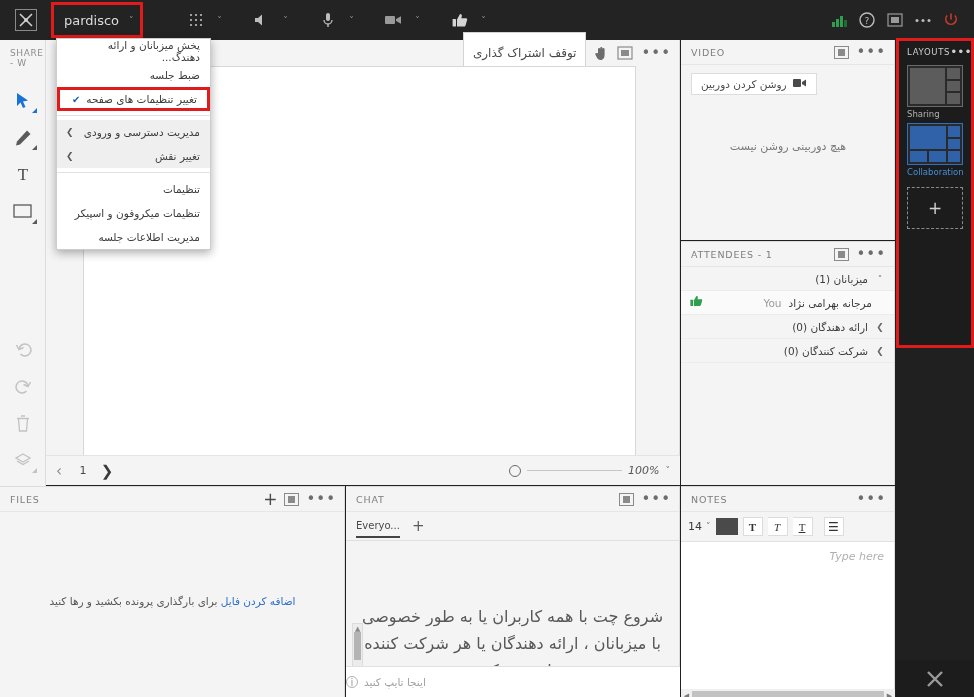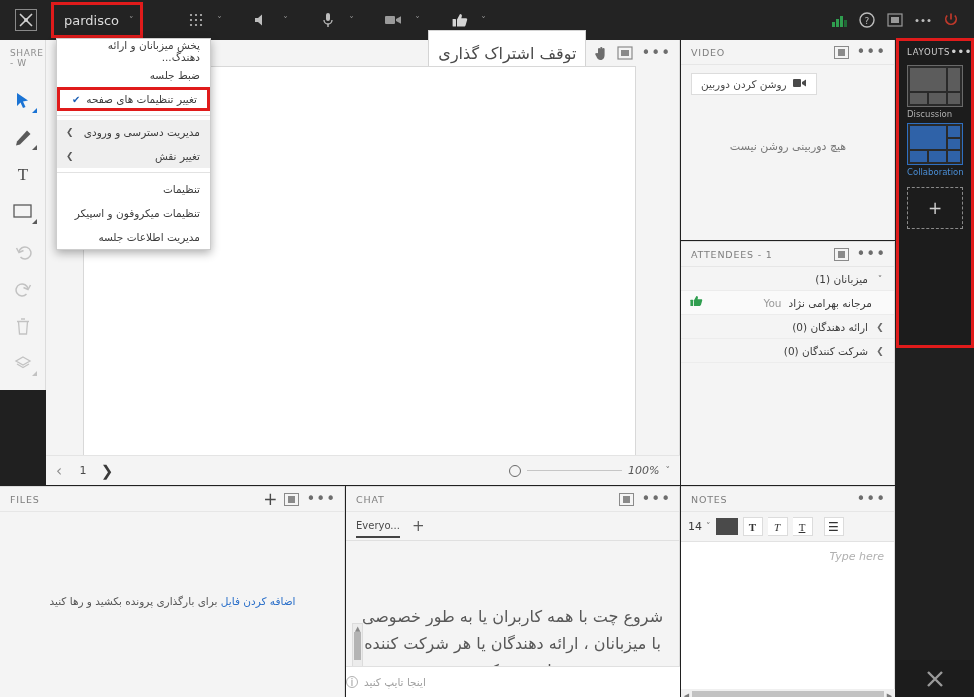"SHARE - W" #toolrail { height: 350px -> 447px }
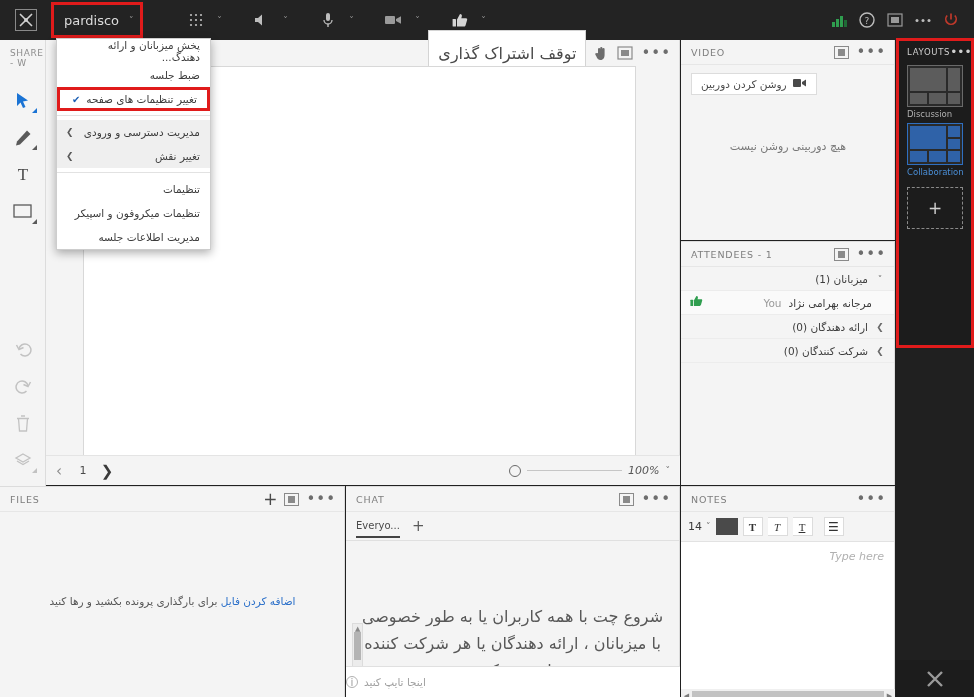"توقف اشتراک گذاری" .stop-share { font-size: 16px -> 12px }
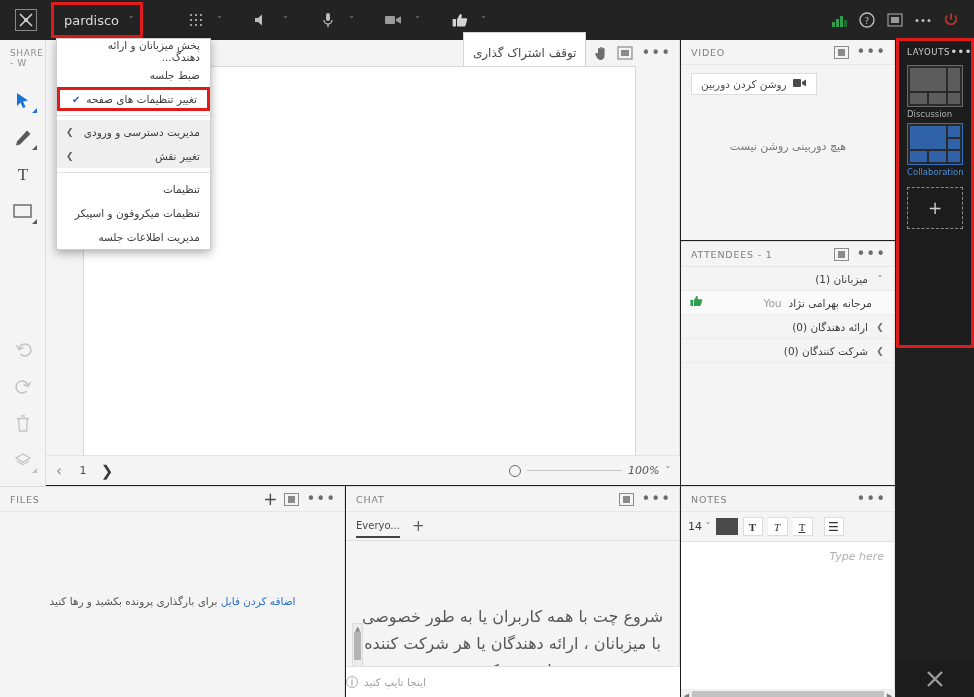"Sharing" div.ly-item { html: none -> <div> <div> <div></div> <div> <div></div> <div></div> <div></div> </div> </div> <div>Sharing</div> </div> }
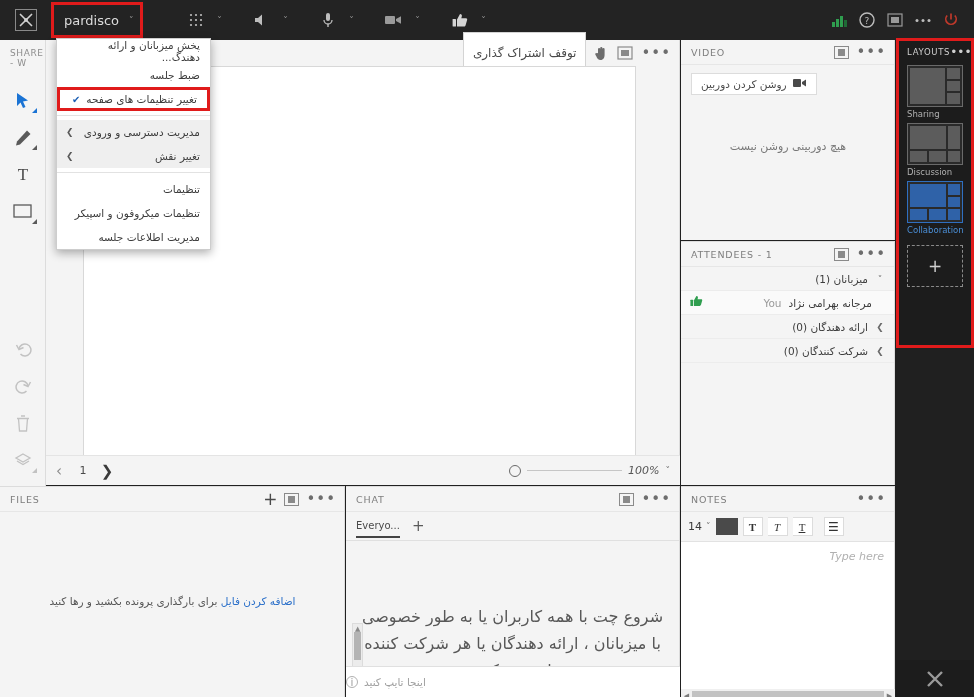"Discussion" div.ly-item { html: <div> <div> <div> <div></div> <div> <div></div> <div></div> </div> </div> <div> <div></div> <div></div> </div> </div> <div>Discussion</div> </div> -> none }
